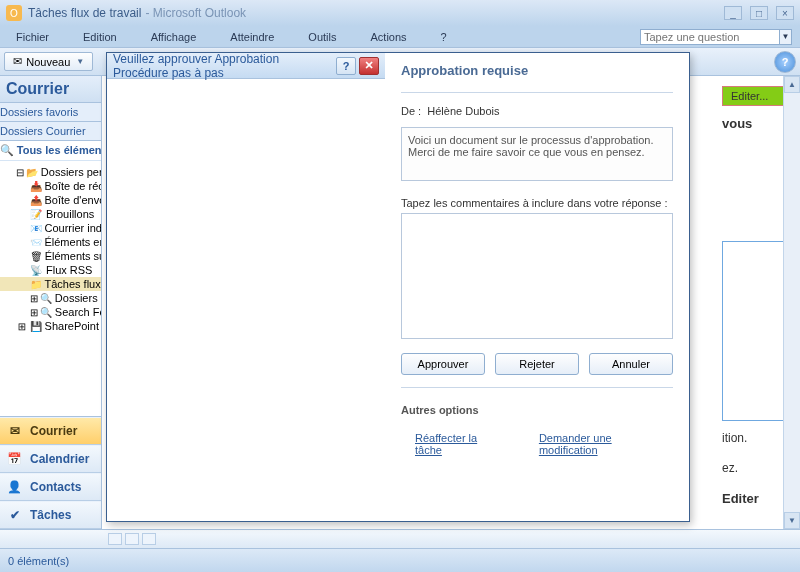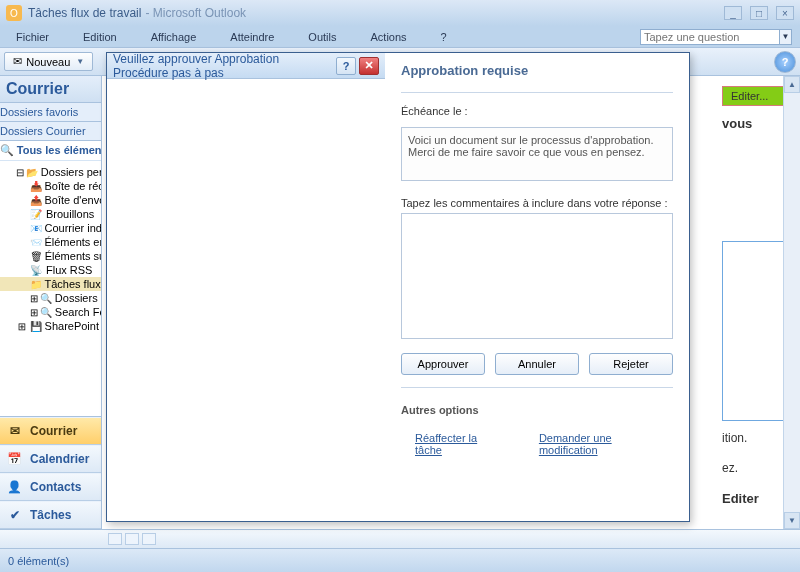"De : Hélène Dubois" div.m-row { html: none -> <div> <span>De :</span>&nbsp; <span>Hélène Dubois</span> </div> }
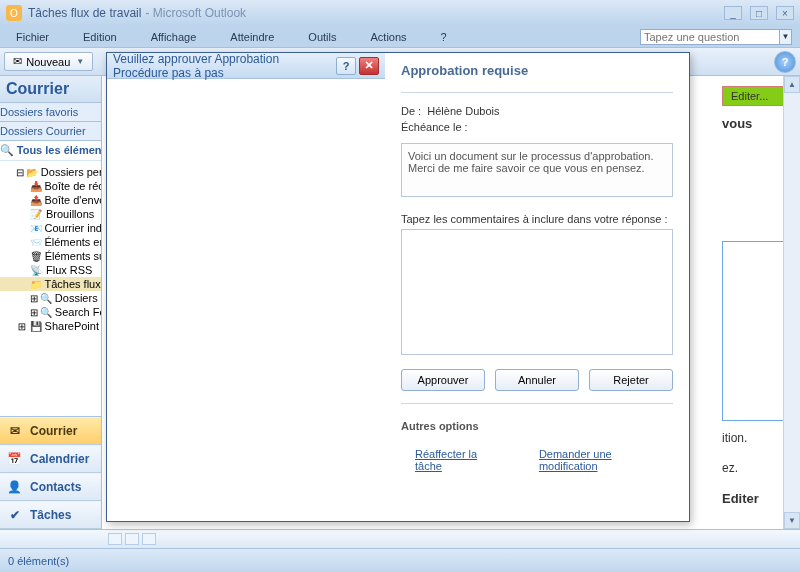"Échéance le :" div.m-row { html: <div> <span>Échéance le :</span> </div> -> none }
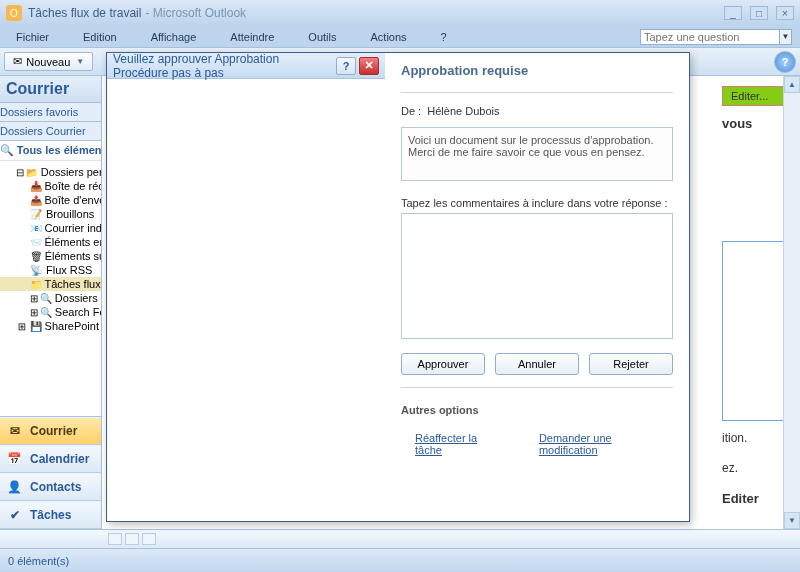"Annuler" button { order: before "Rejeter" -> after "Rejeter" }
